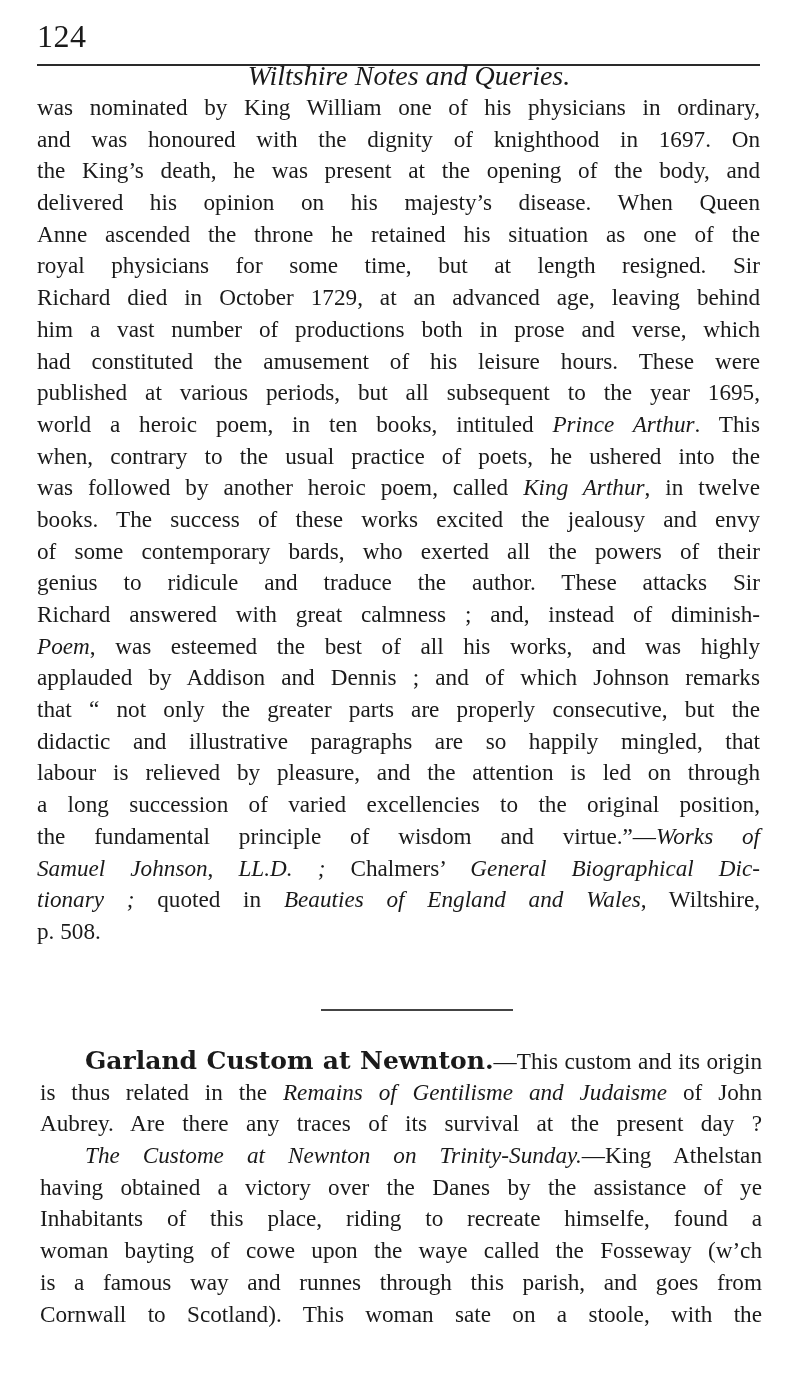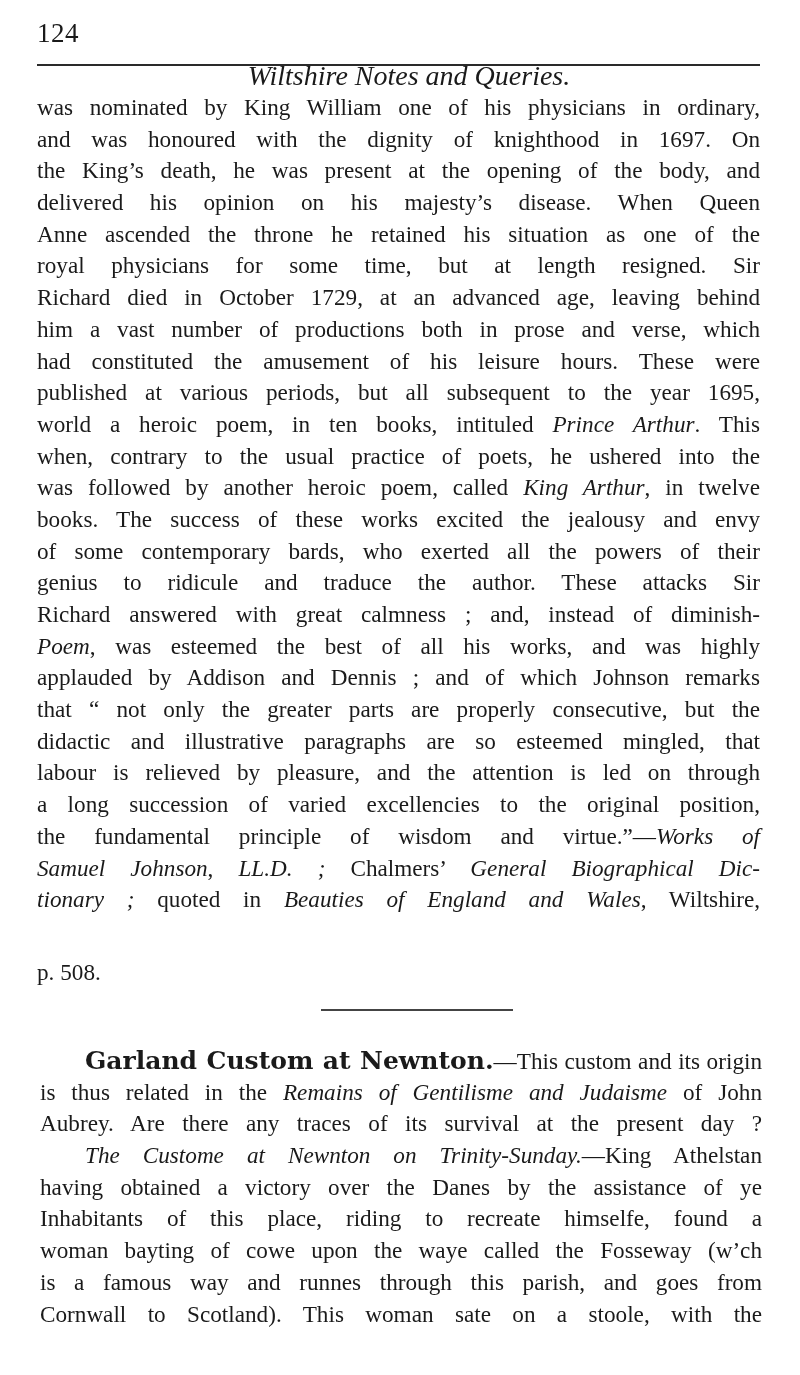"124" .page-num { font-size: 27px -> 32px }
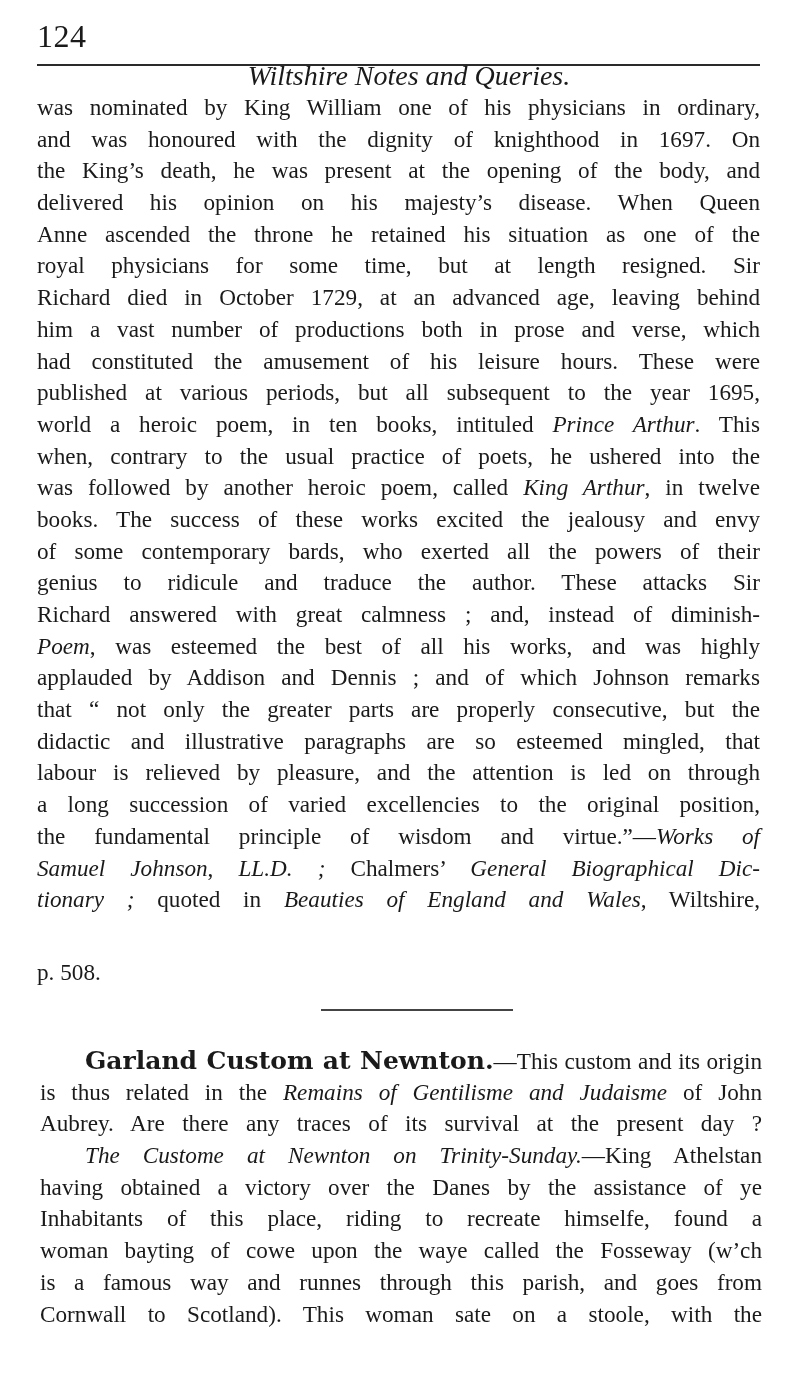"didactic and illustrative paragraphs are" span { text: esteemed -> happily }
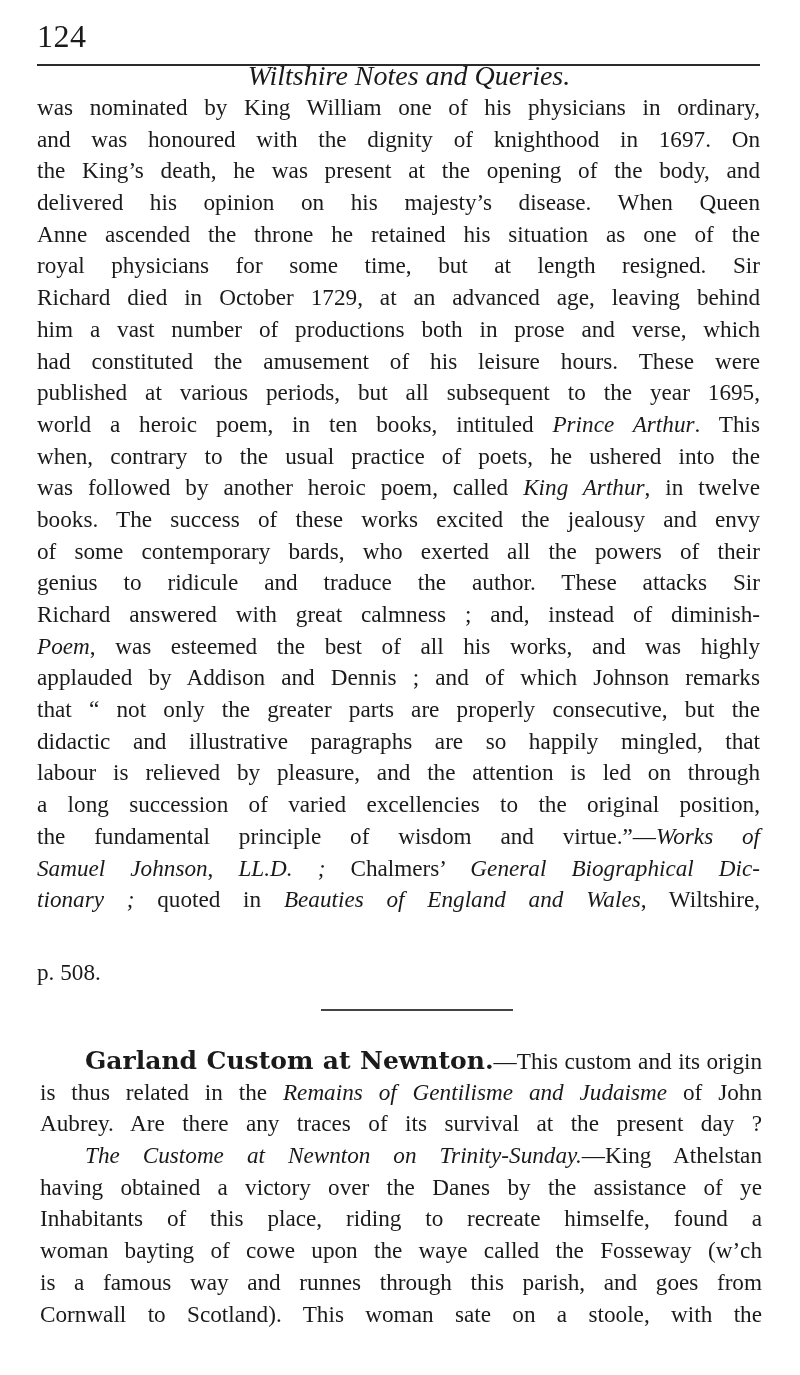"p. 508." .line.last { margin-top: 41px -> none }
